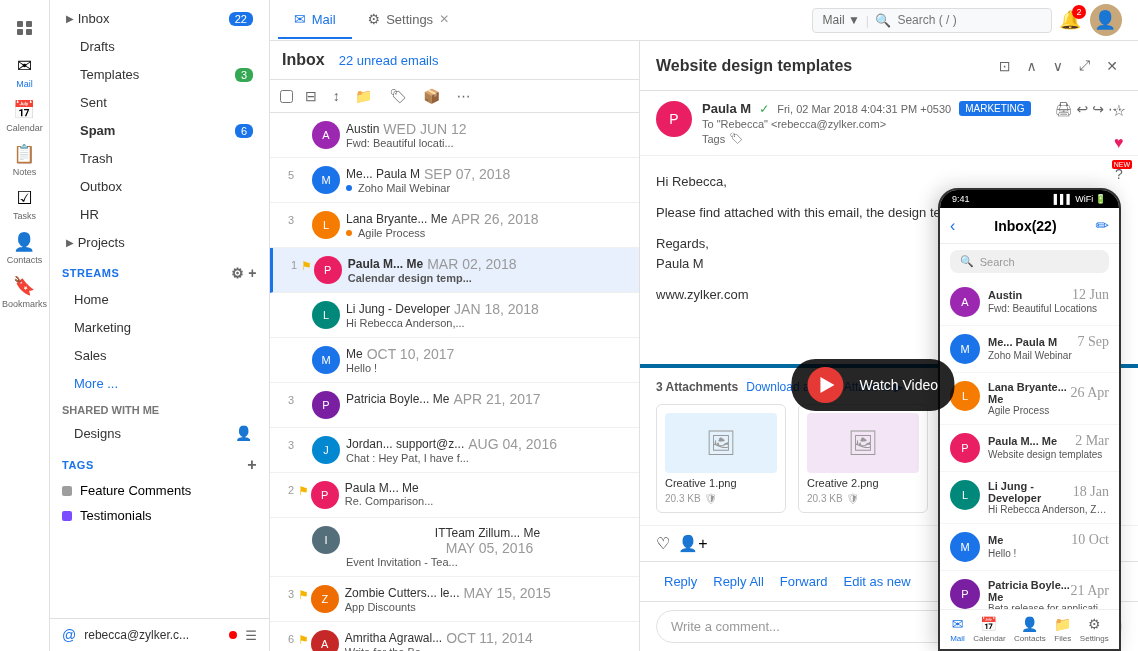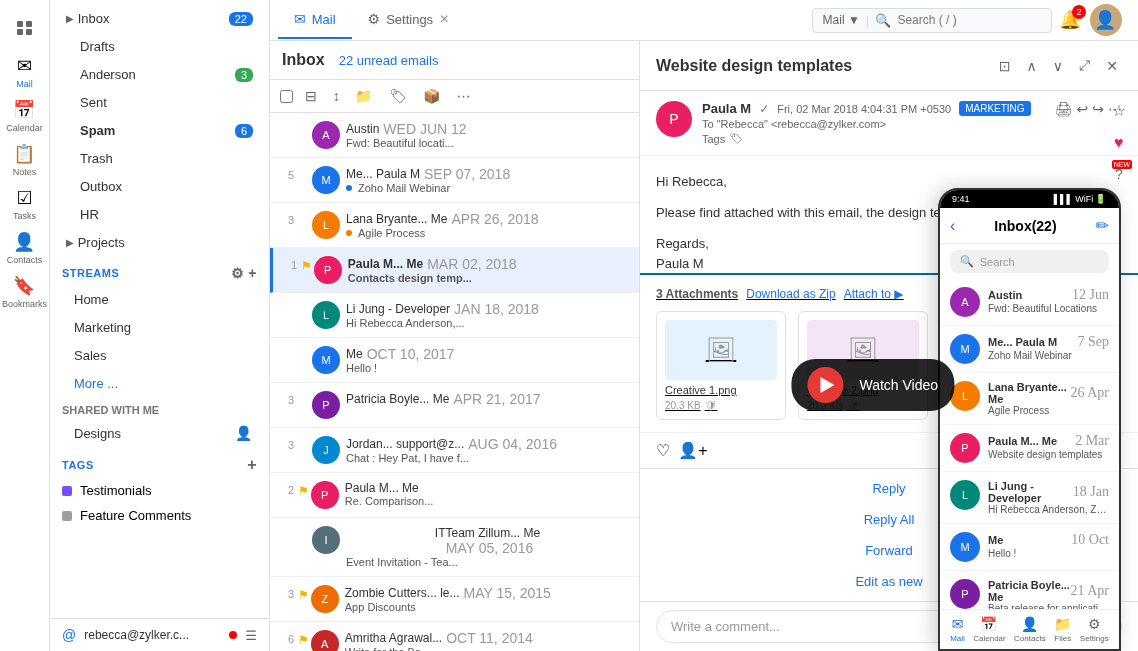"Anderson" span.label { text: Anderson -> Templates }
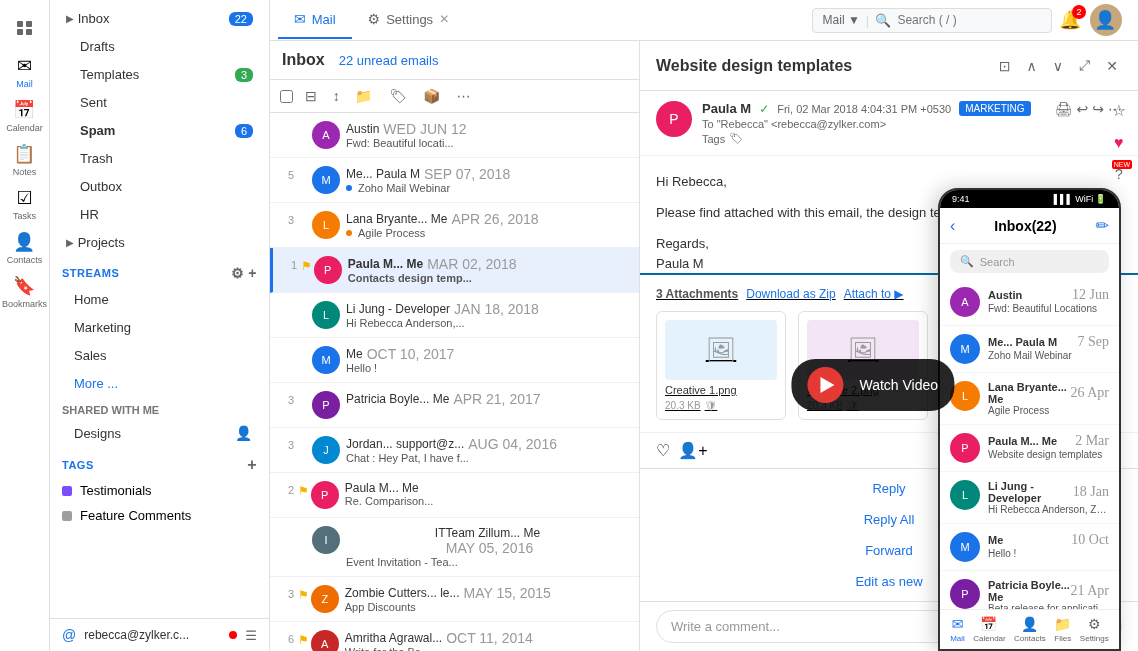"Contacts design temp..." span { text: Contacts -> Calendar }
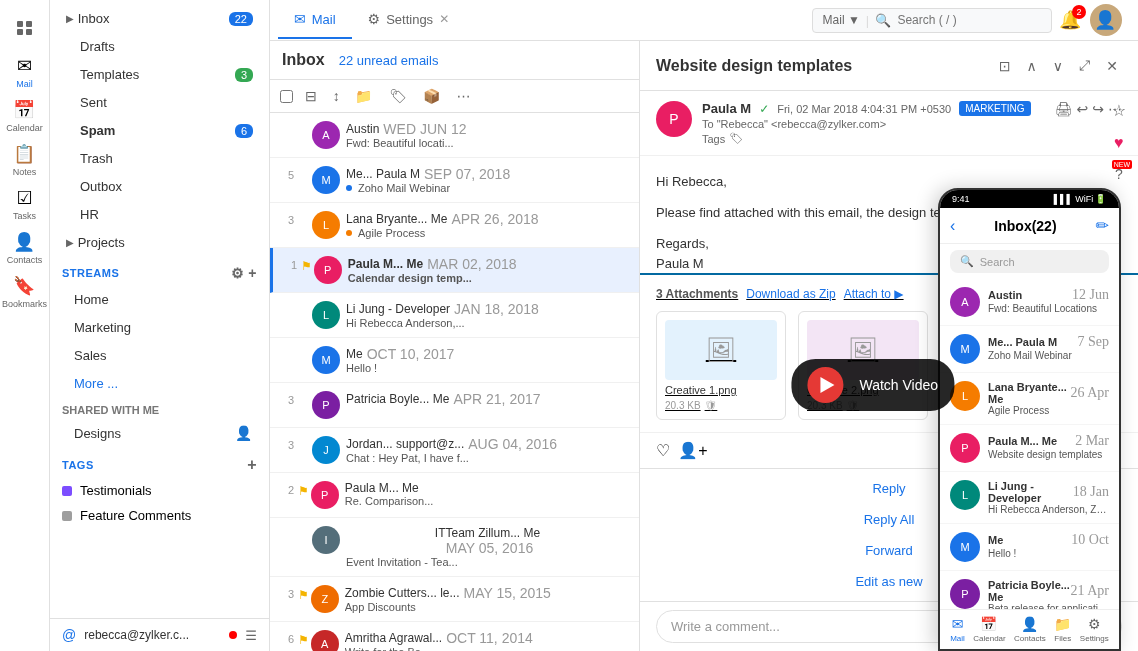"3 Attachments" .attachments-section { border-top: 2px solid #0369a1 -> 4px solid #0369a1; text-decoration: underline -> none }
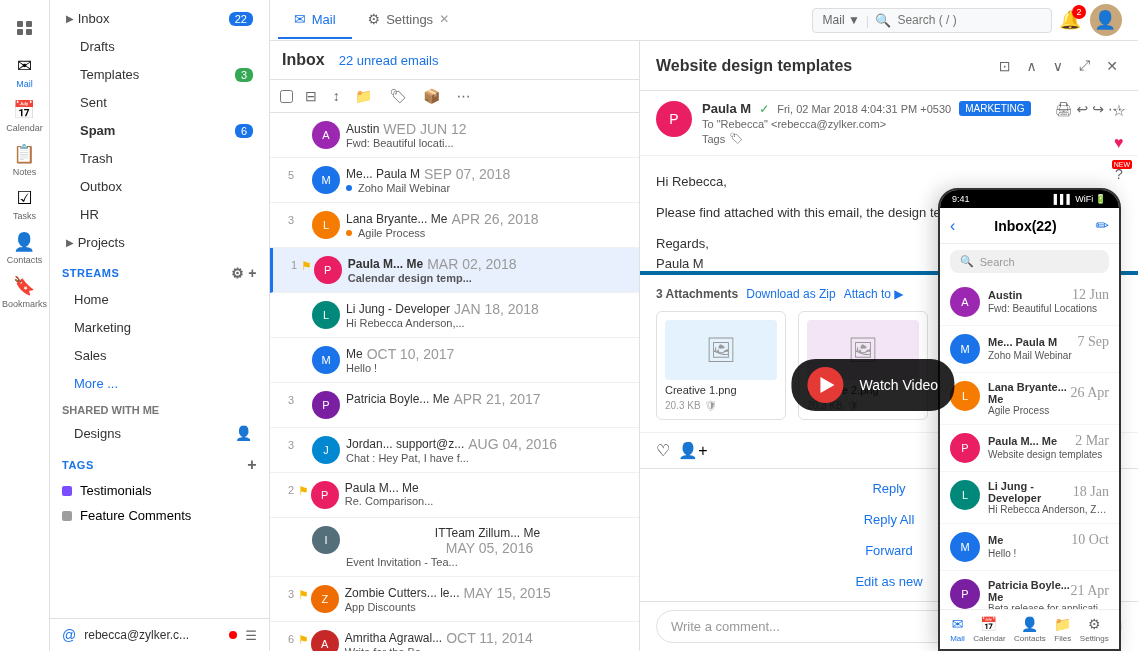"Testimonials" div.tag-item { order: before "Feature Comments" -> after "Feature Comments" }
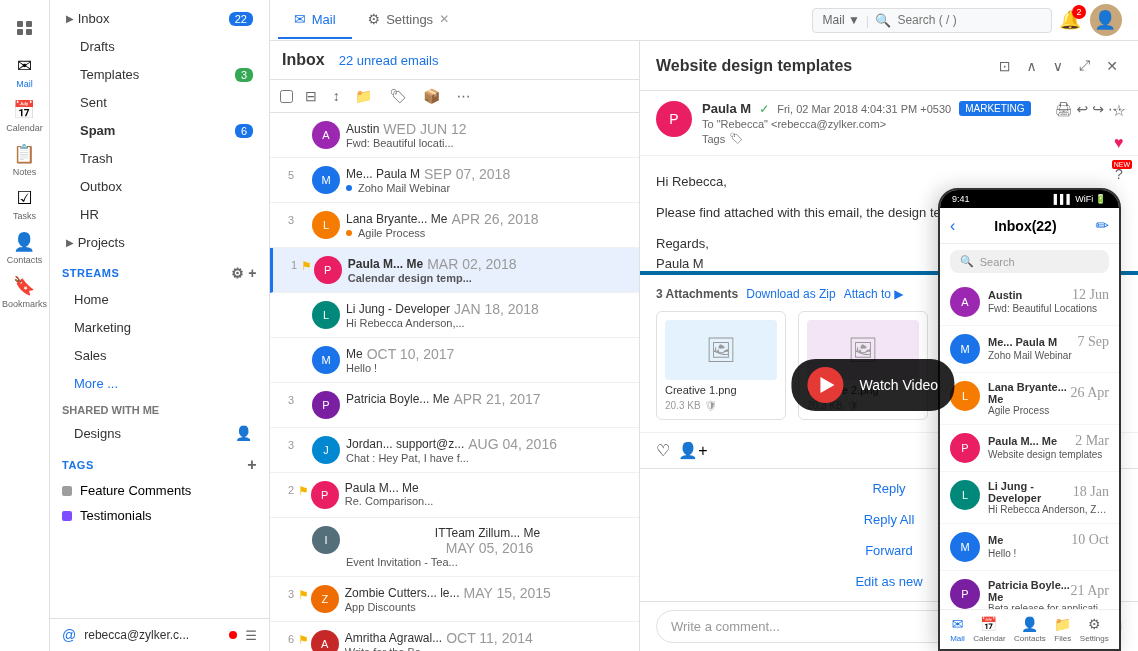"Reply" div { align-items: center -> flex-start; flex-direction: column -> none; gap: 8px -> none }
